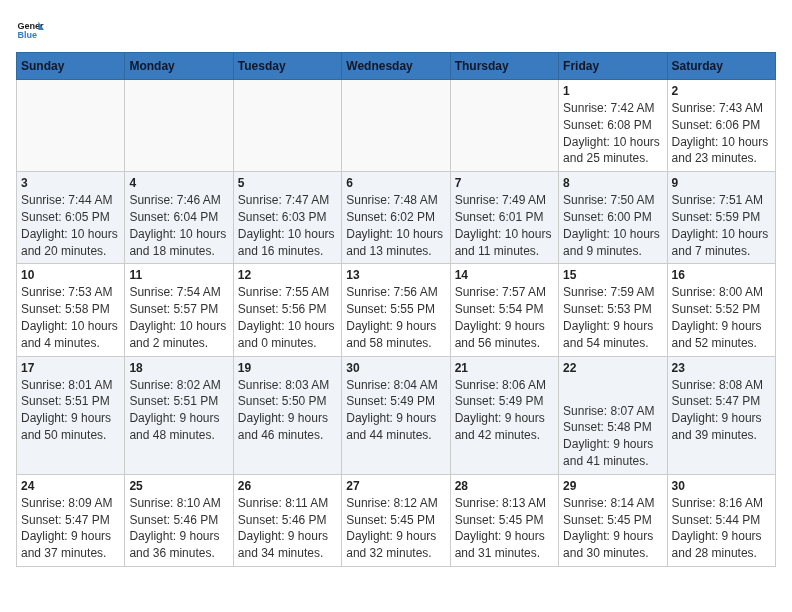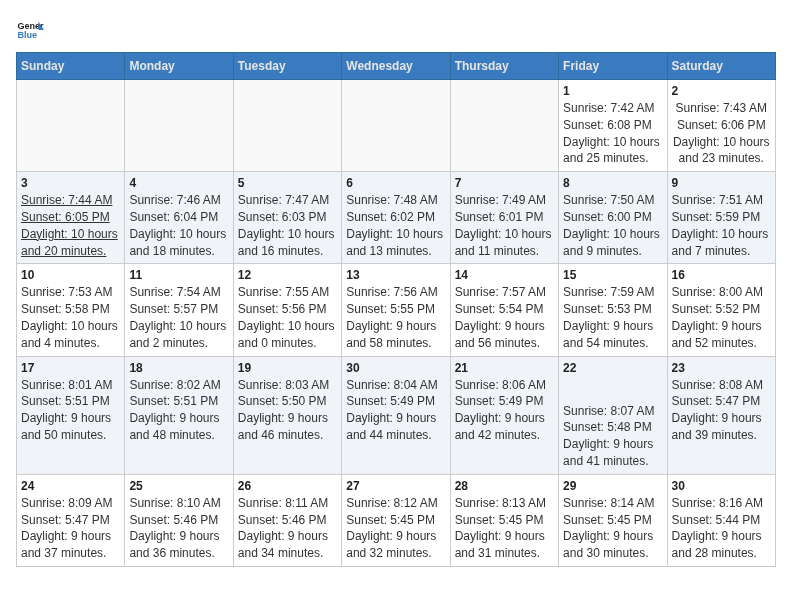"Sunday" .calendar th { color: #e5e5e5 -> #0f172a }
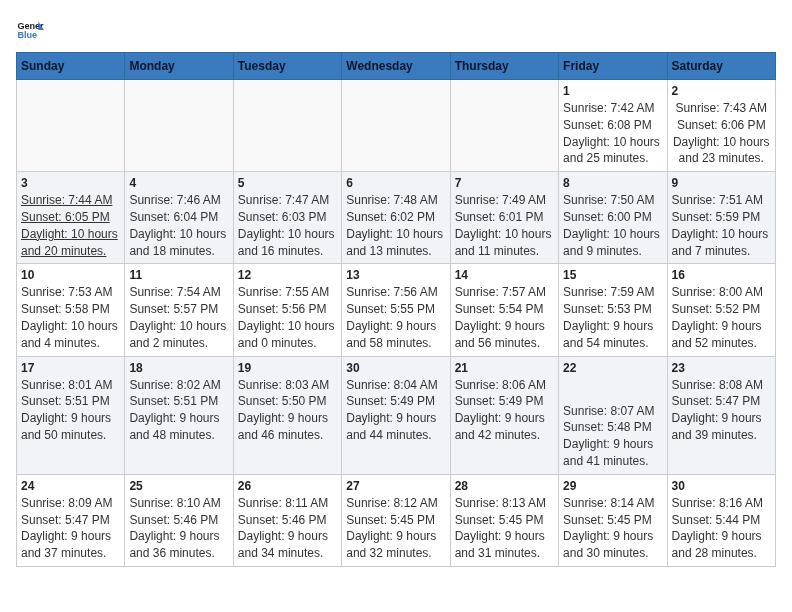"Sunrise: 7:43 AM" div.day-info { text-align: center -> none }
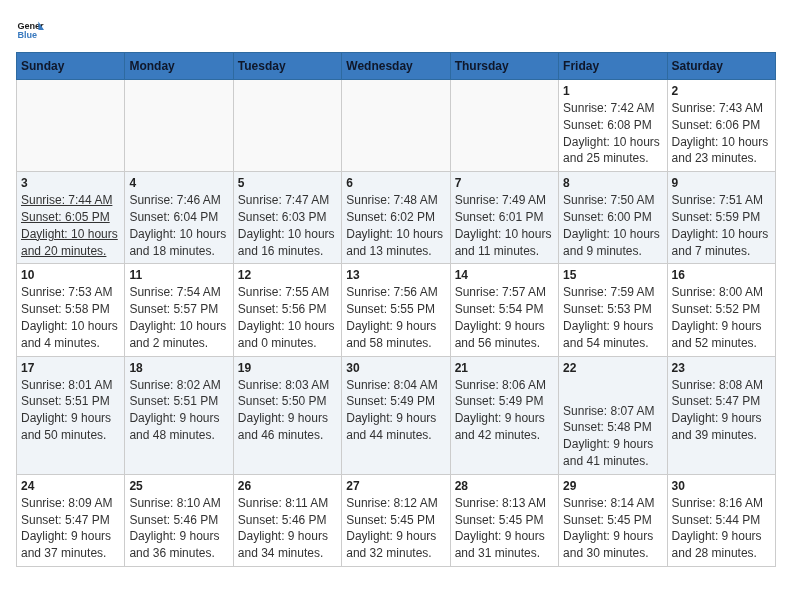"Sunrise: 7:44 AM" div.day-info { text-decoration: underline -> none }
